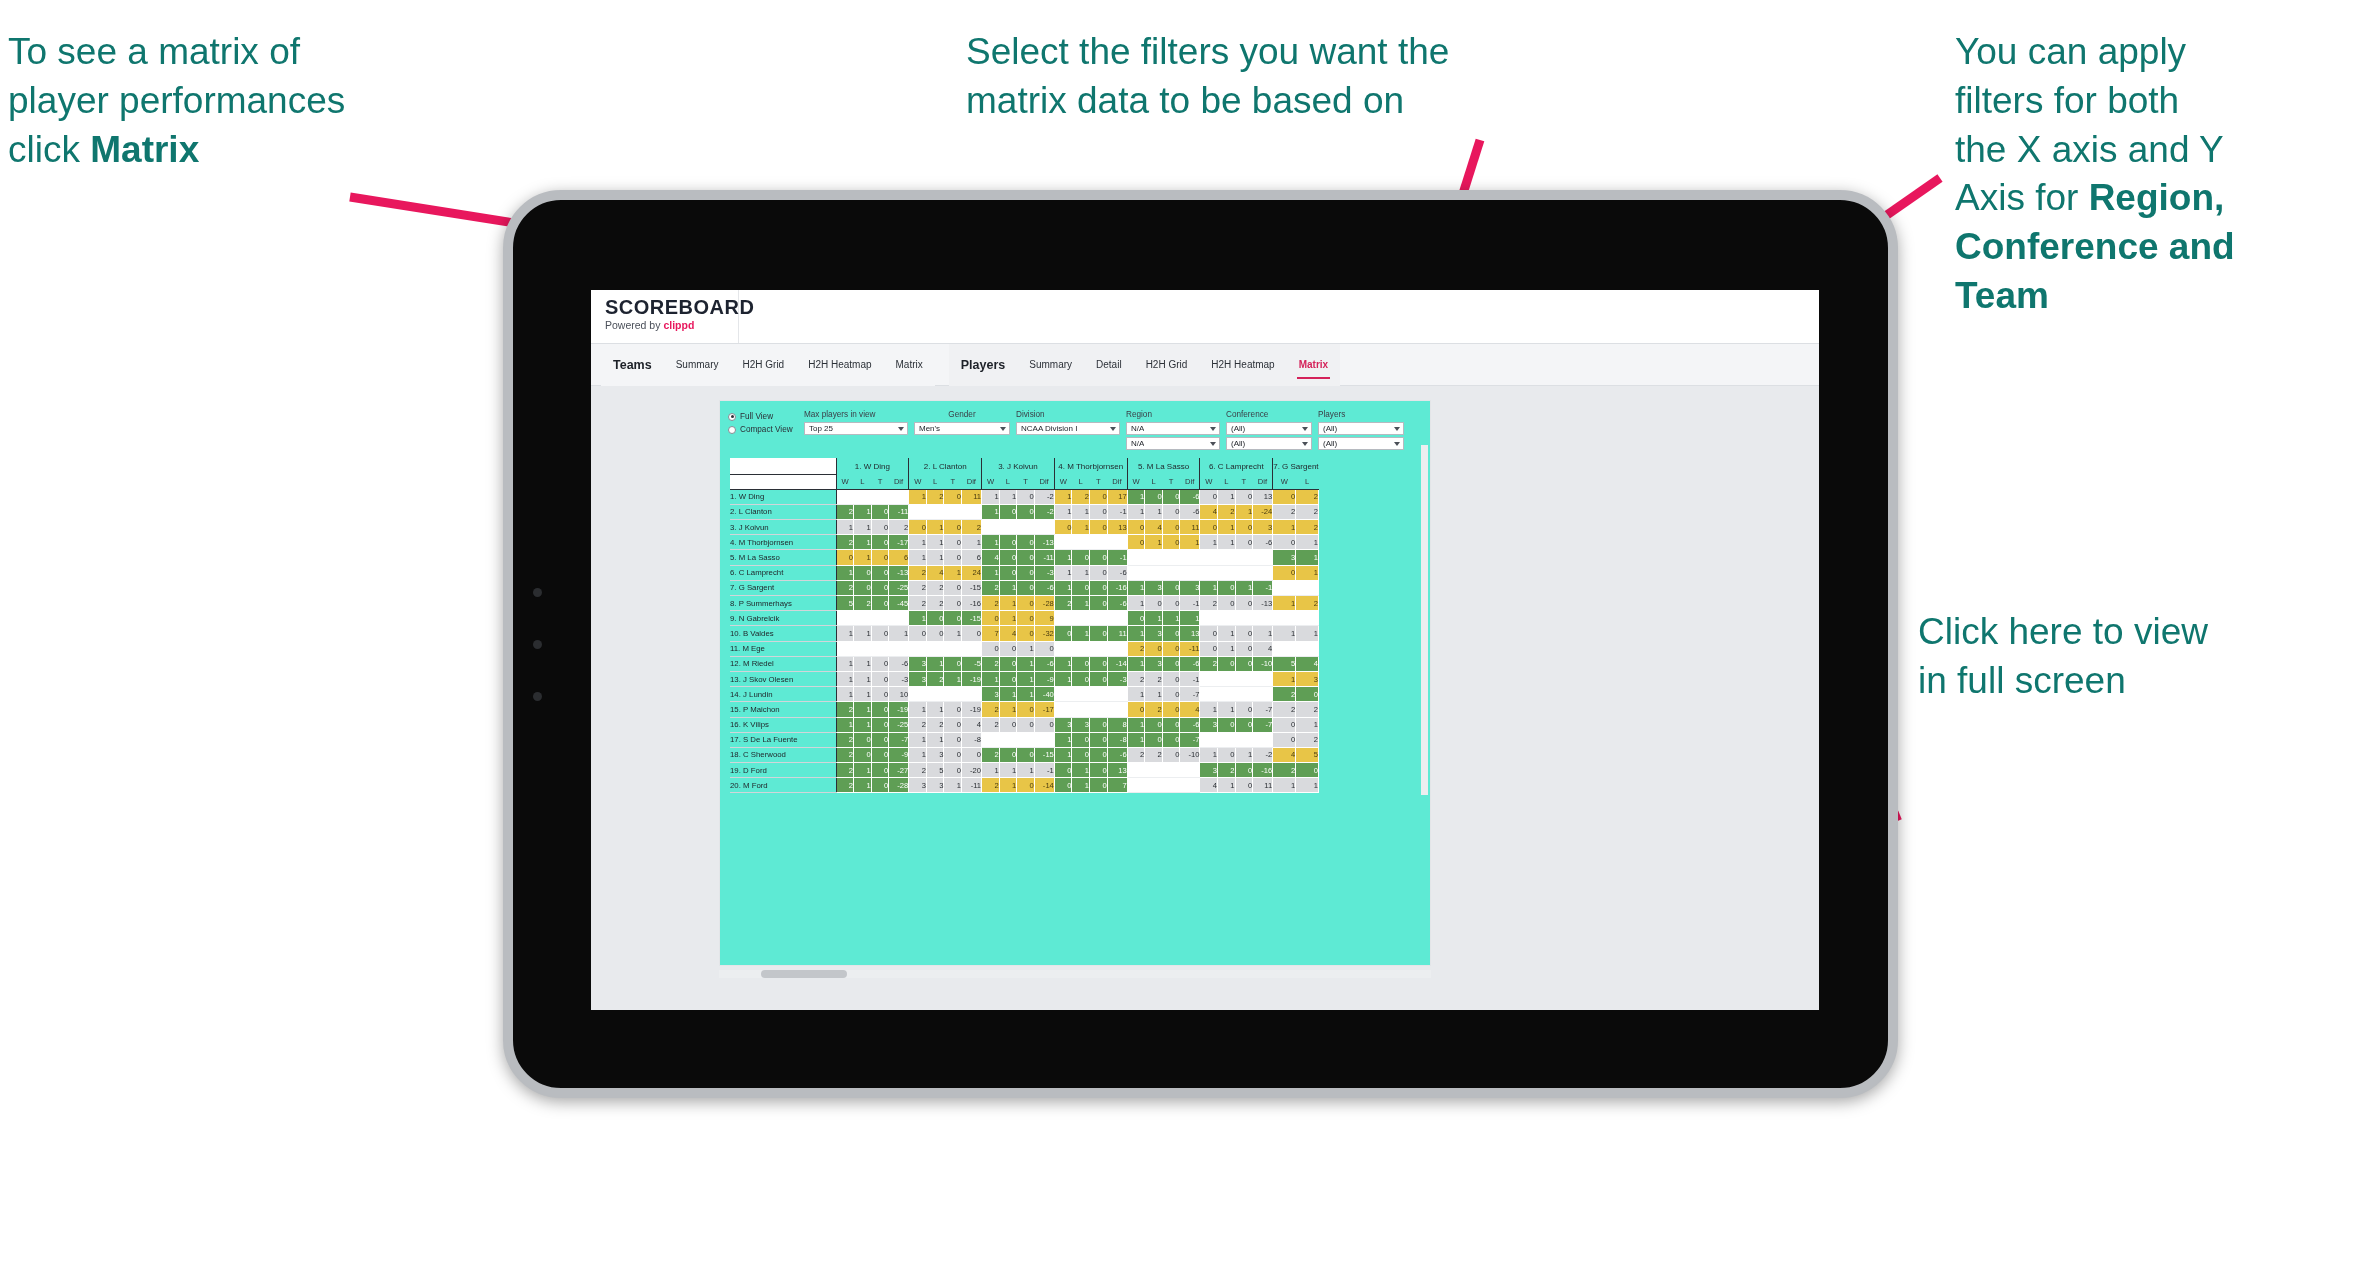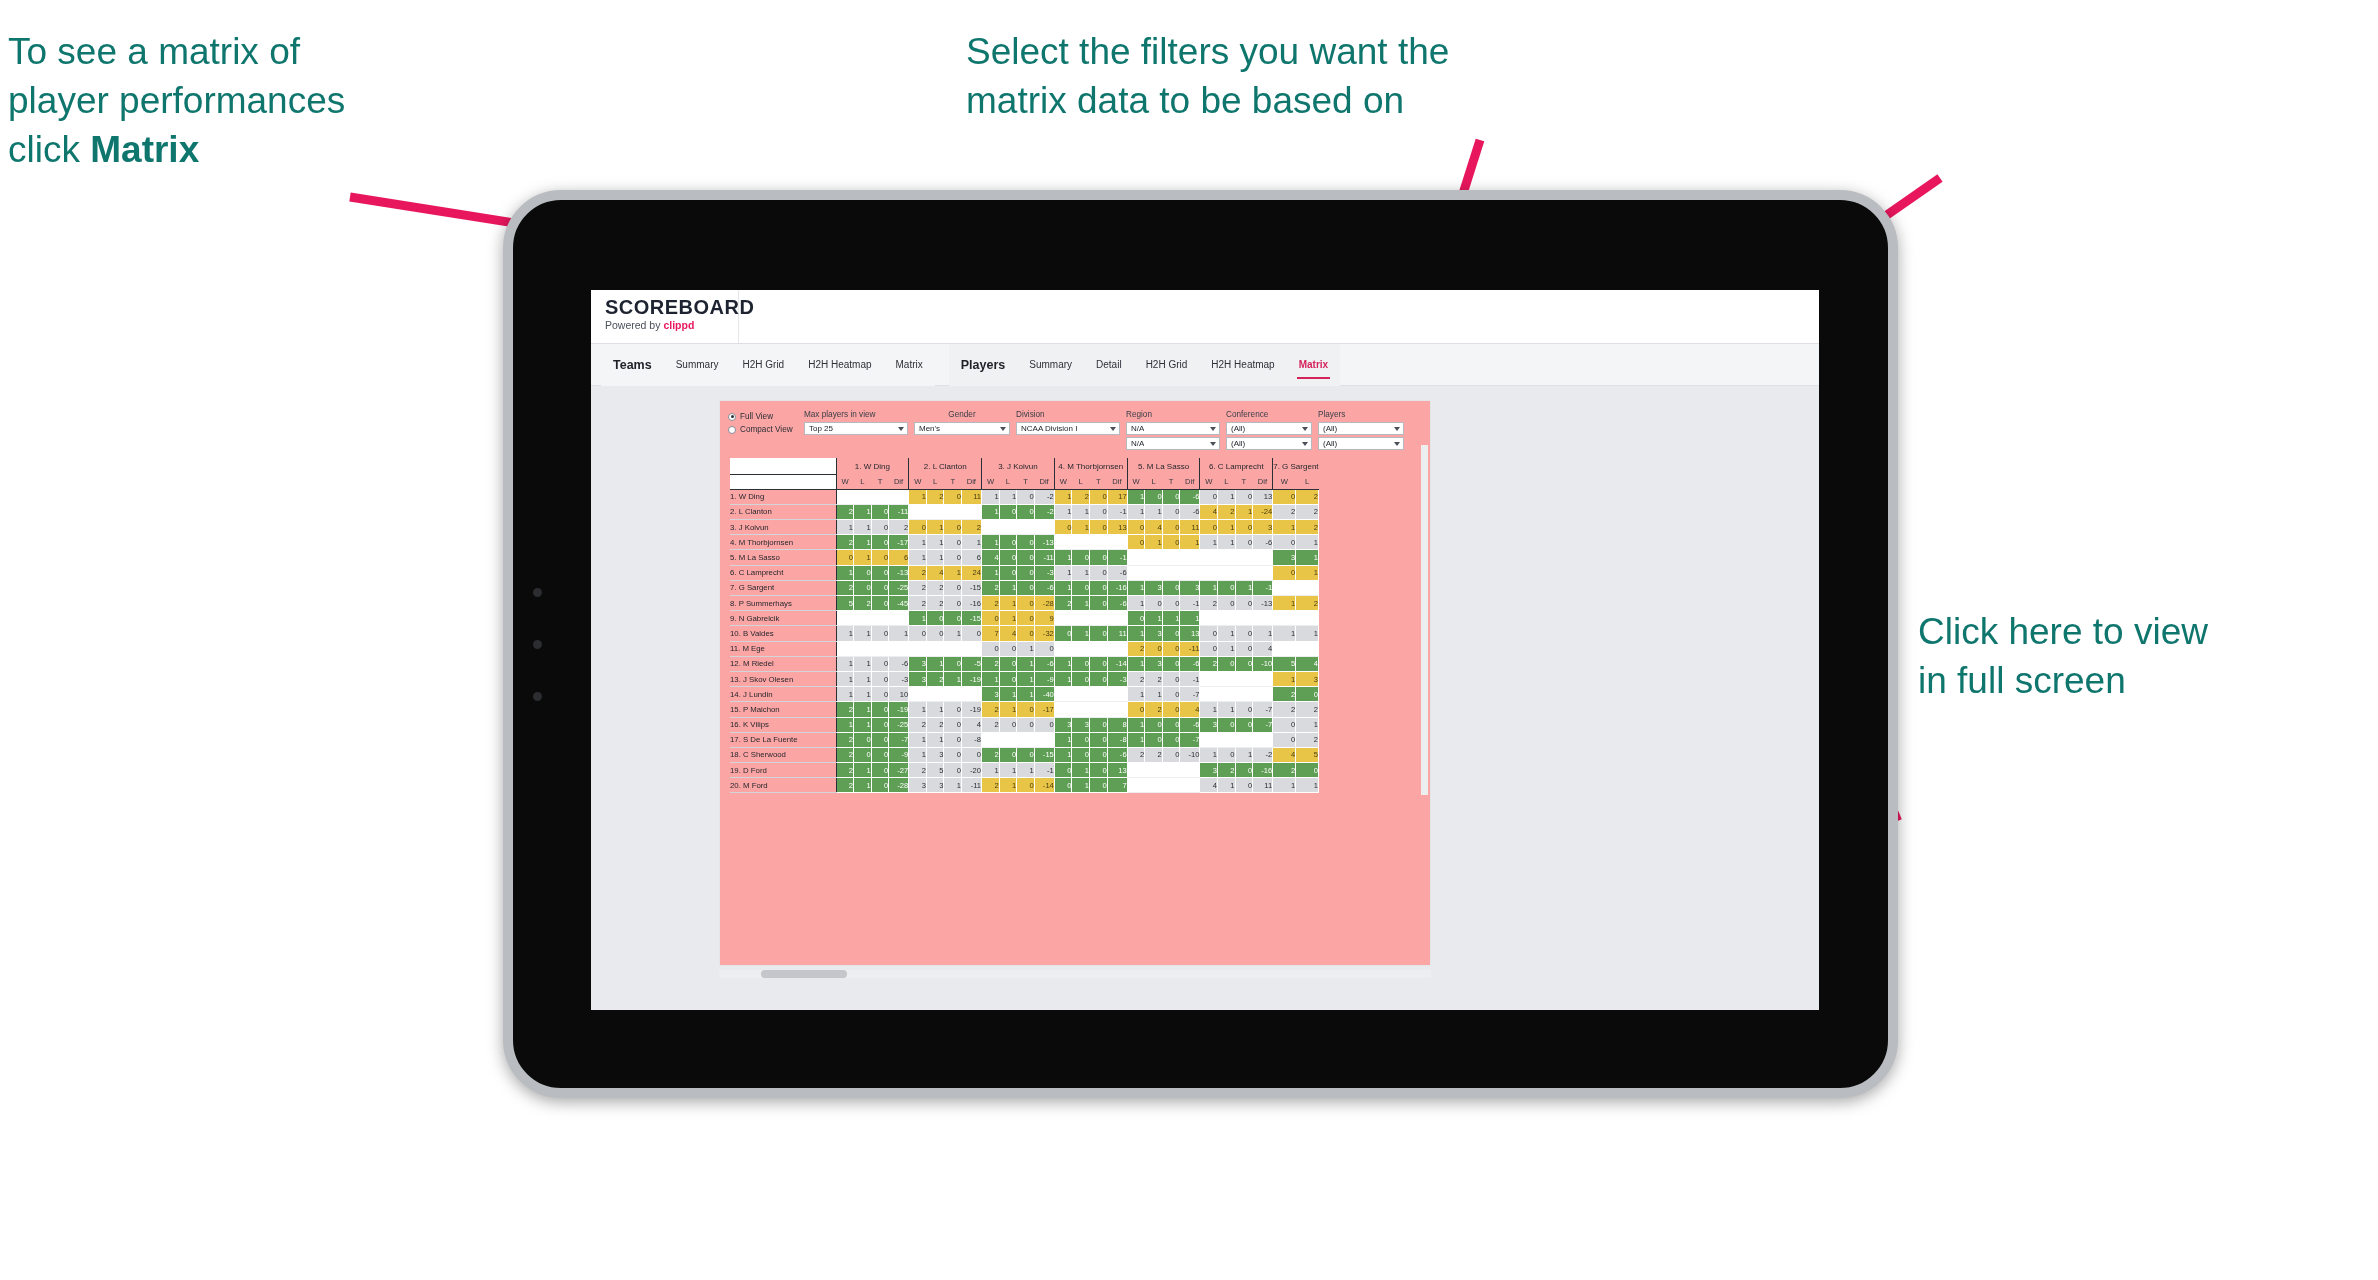"You can apply" div.anno { html: none -> <div><span>You can apply filters for both the X axis and Y Axis for </span><b>Region, Conference and Team</b></div> }
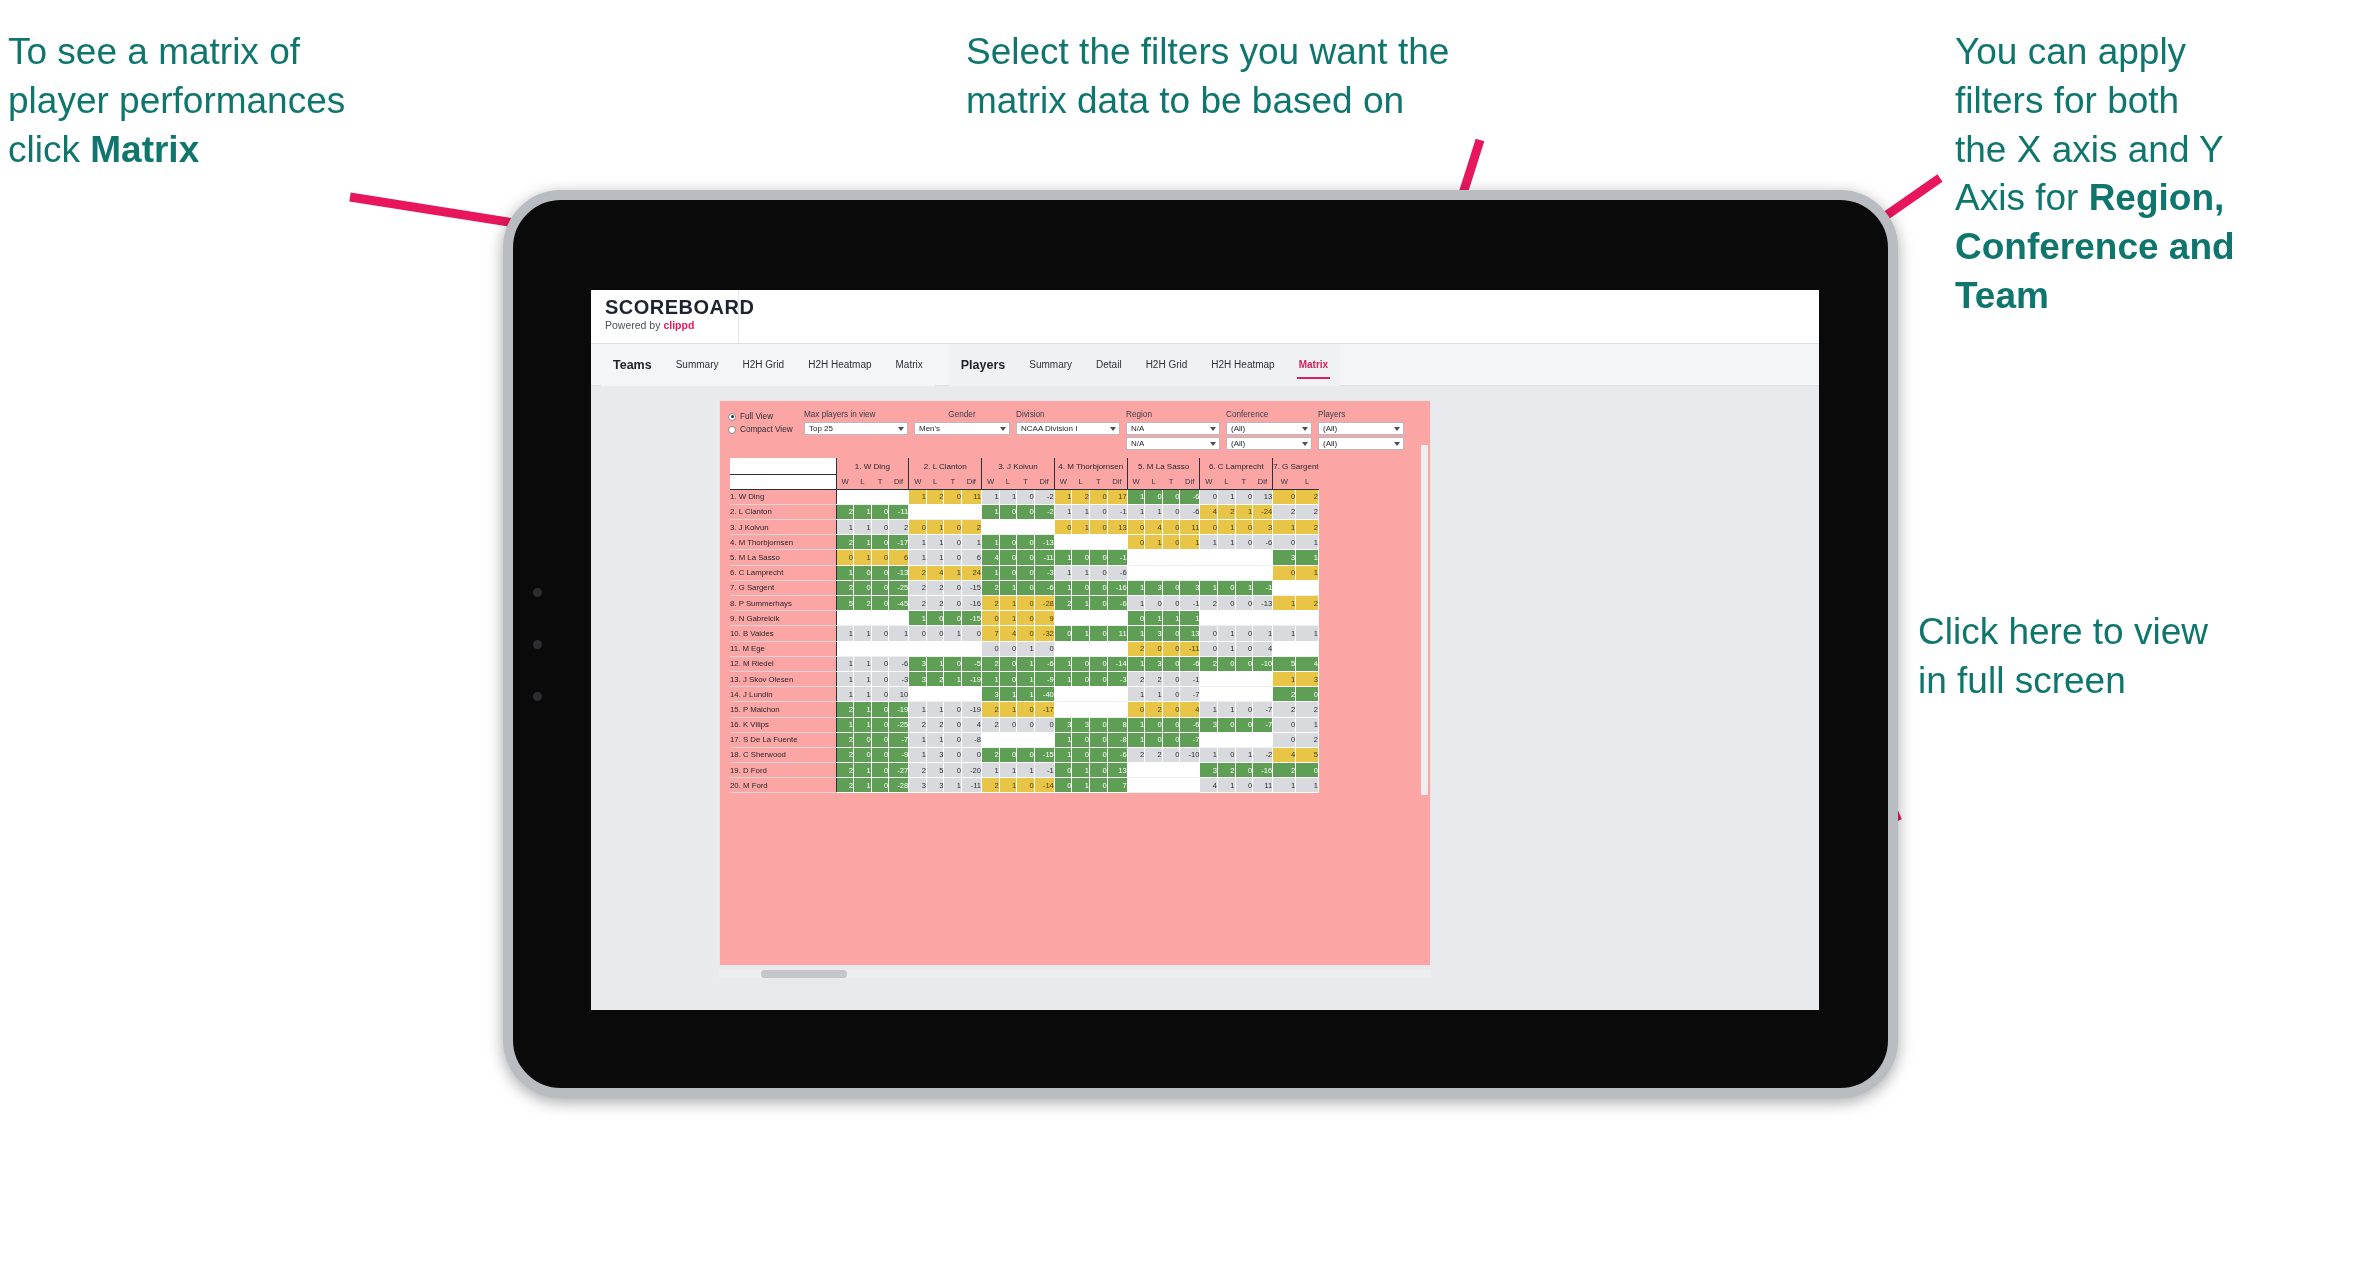"Full View" #viz-card { background: #fca5a5 -> #5eead4 }
